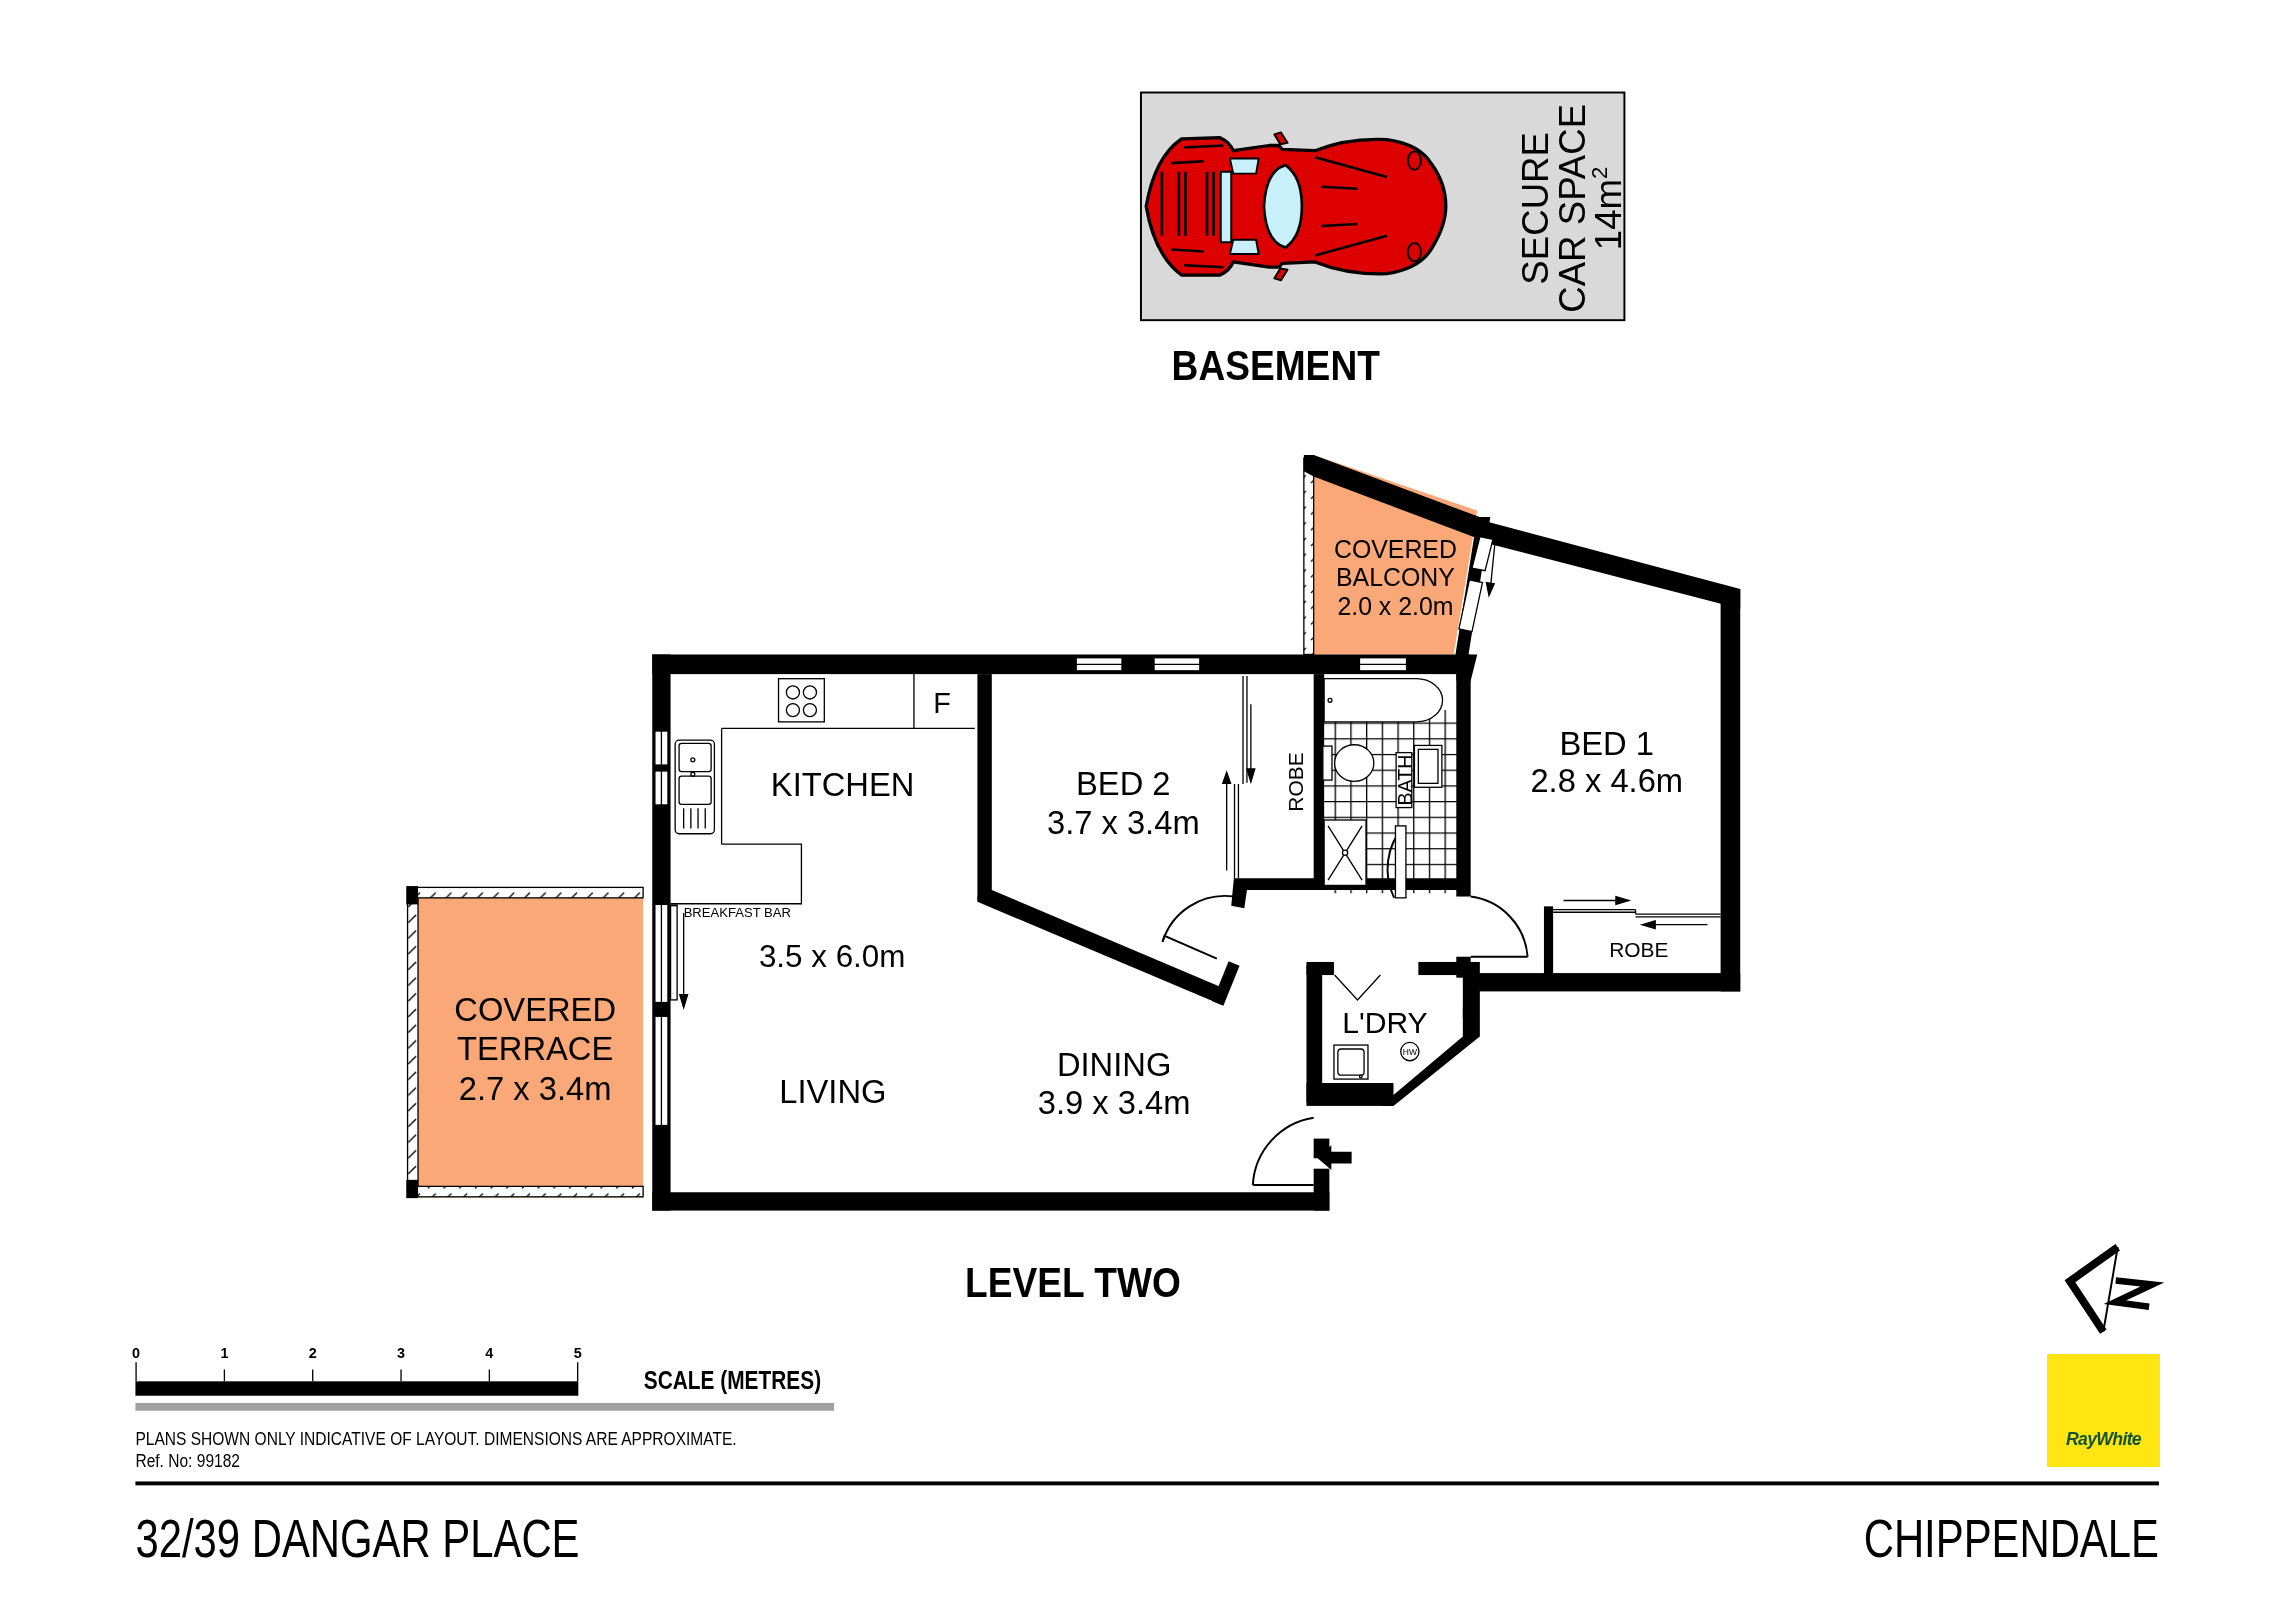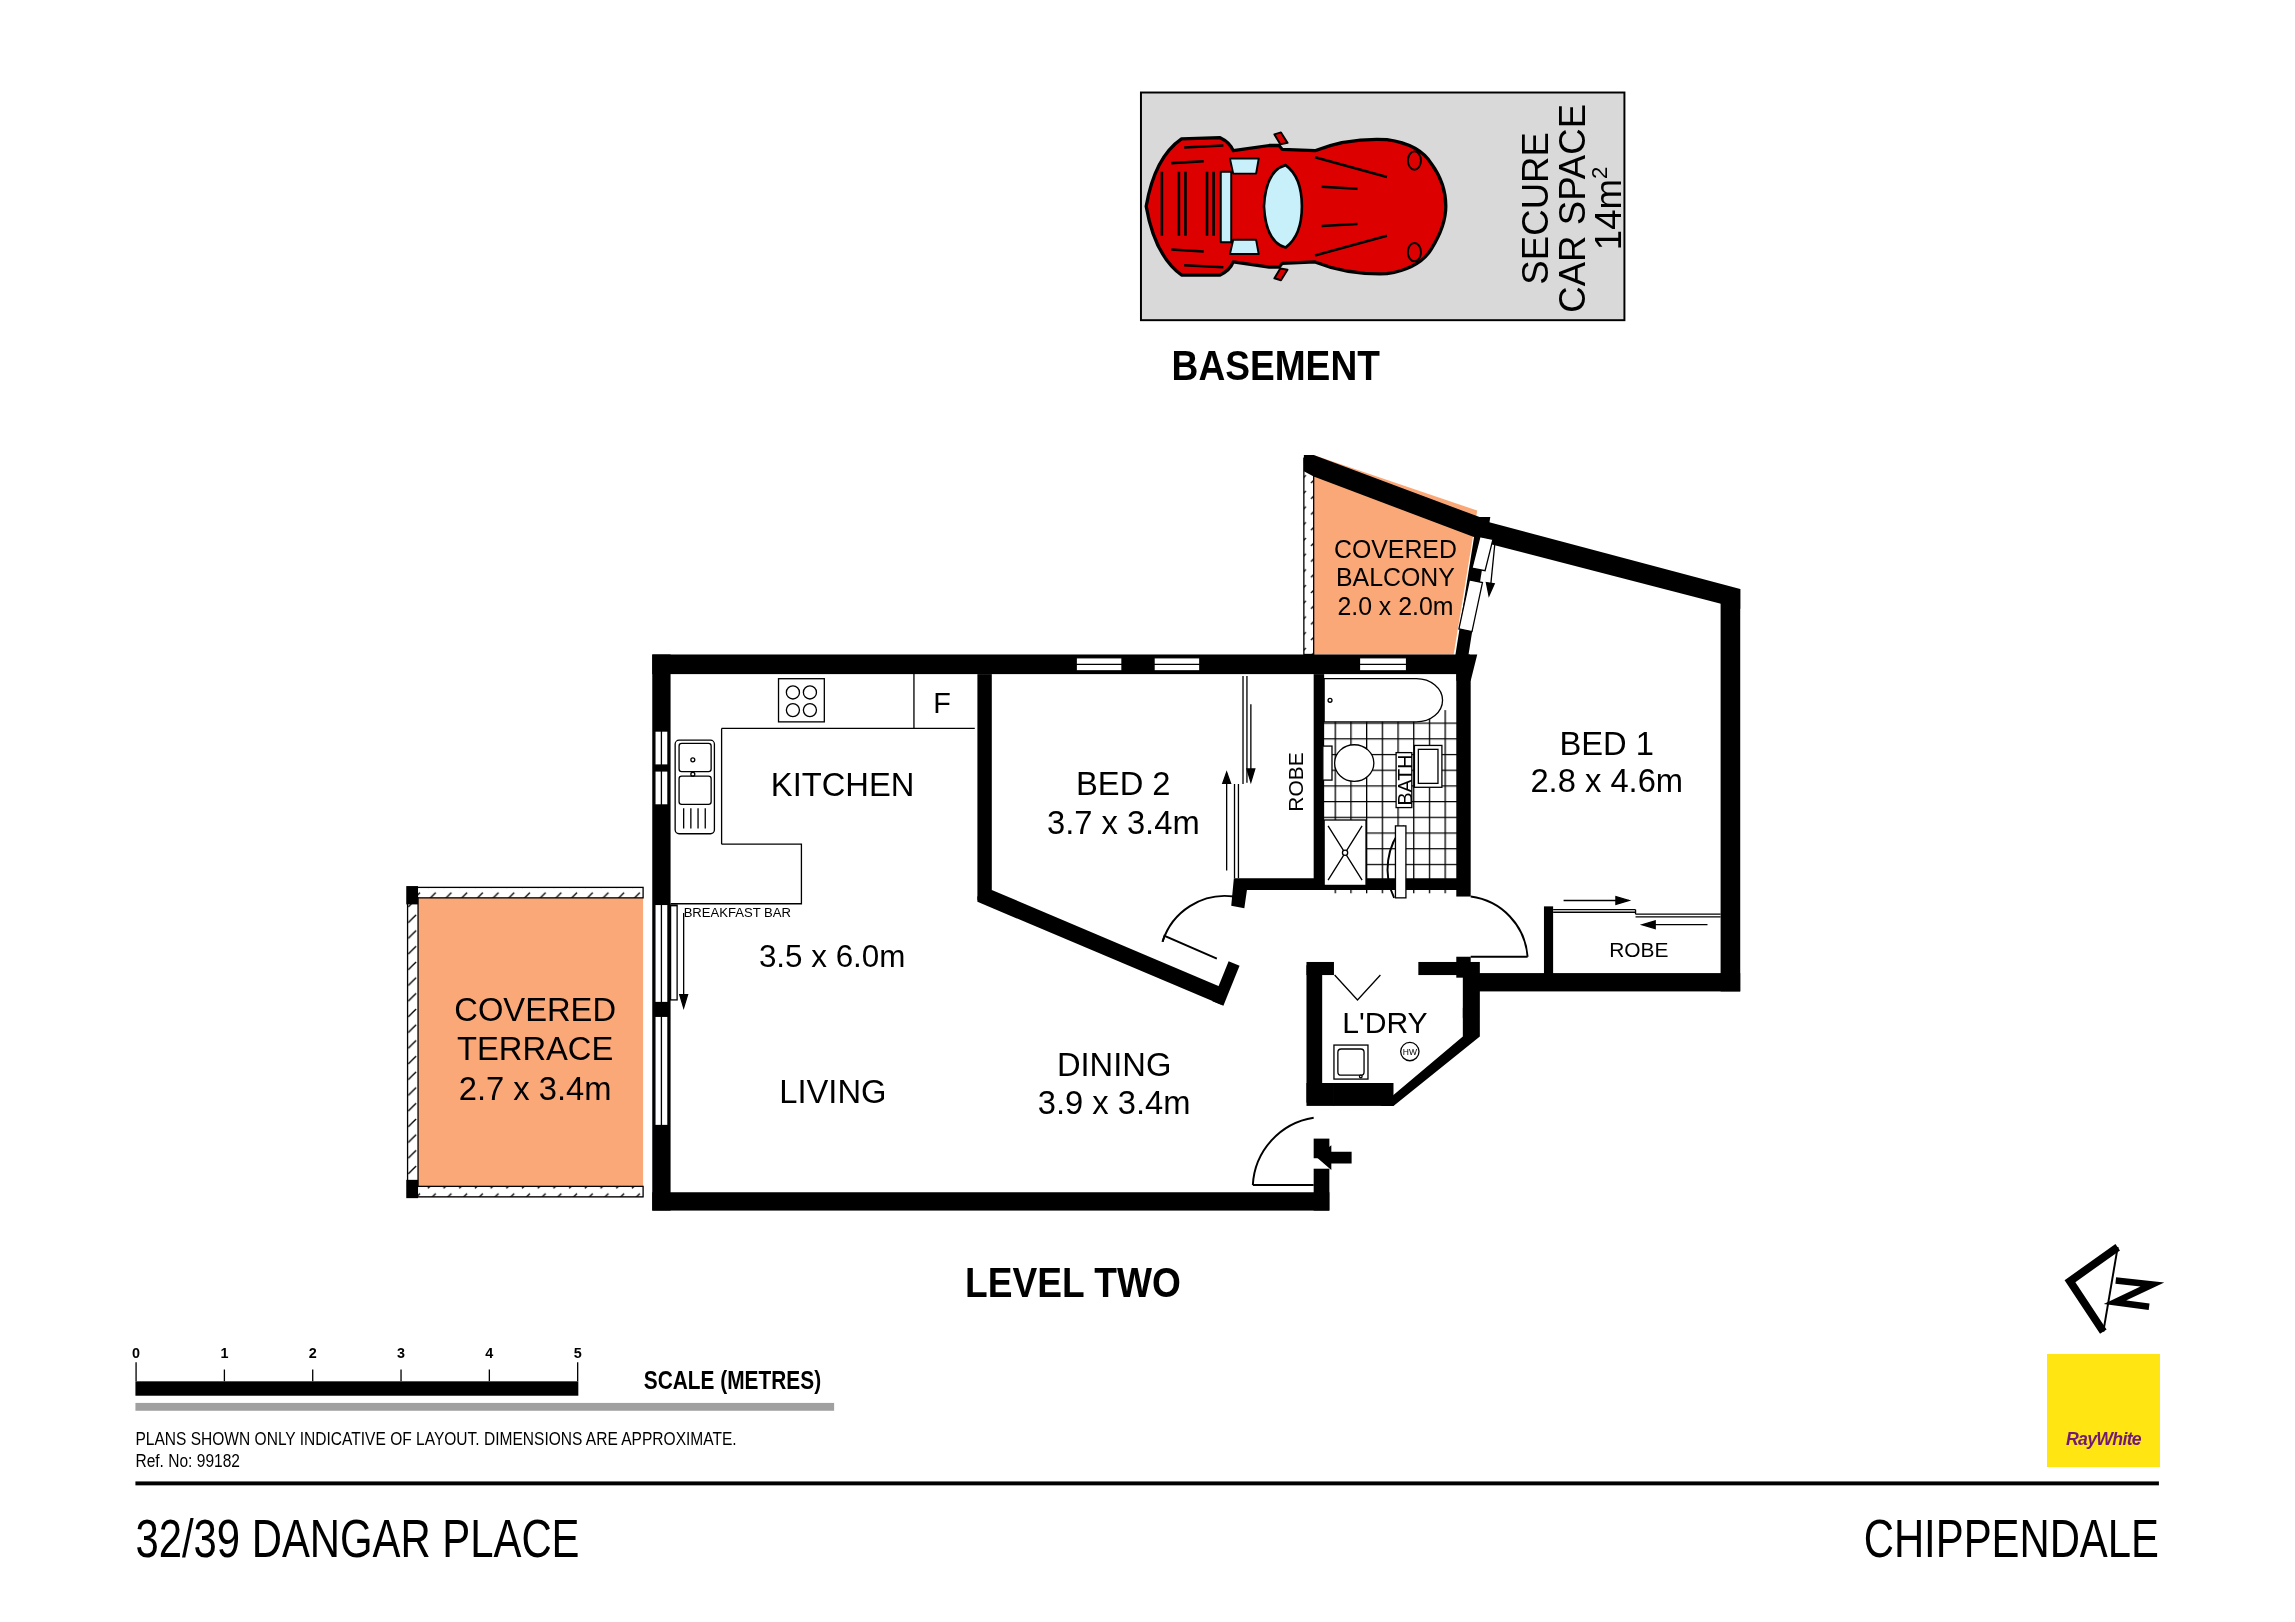"RayWhite" .logo span { color: #701a75 -> #14532d }
